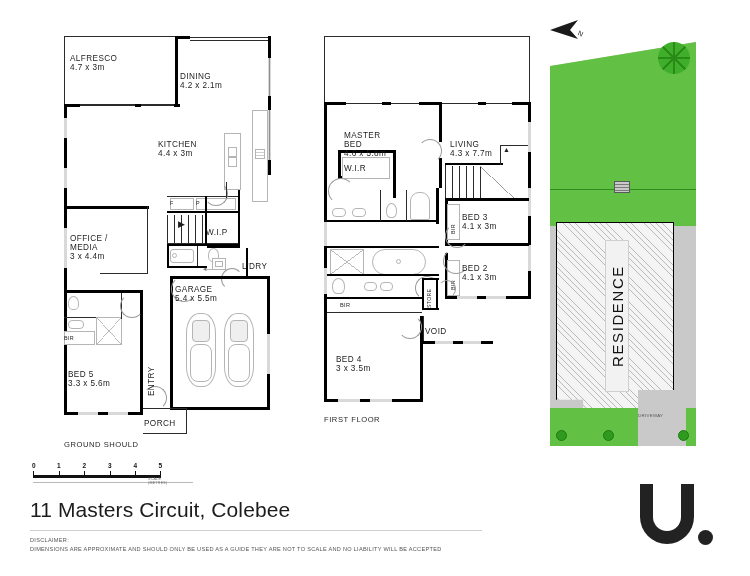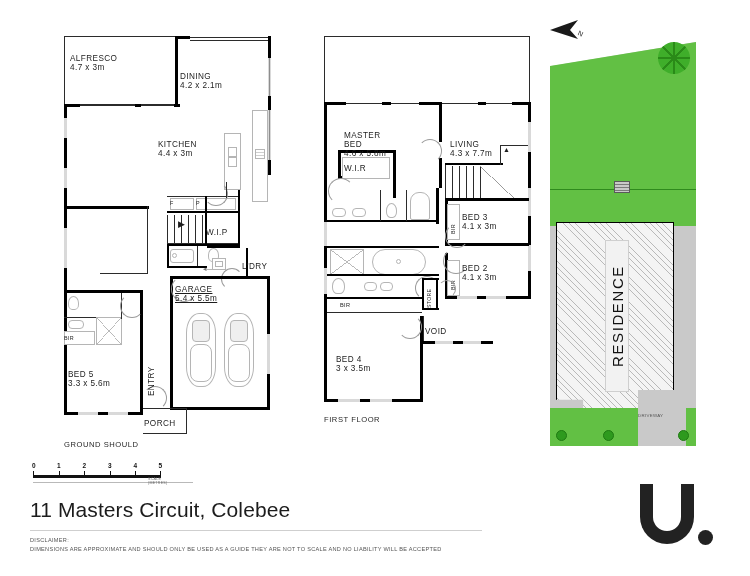"OFFICE /" div.rlabel { html: none -> <div> <div>OFFICE /</div> <div>MEDIA</div> <div>3 x 4.4m</div> </div> }
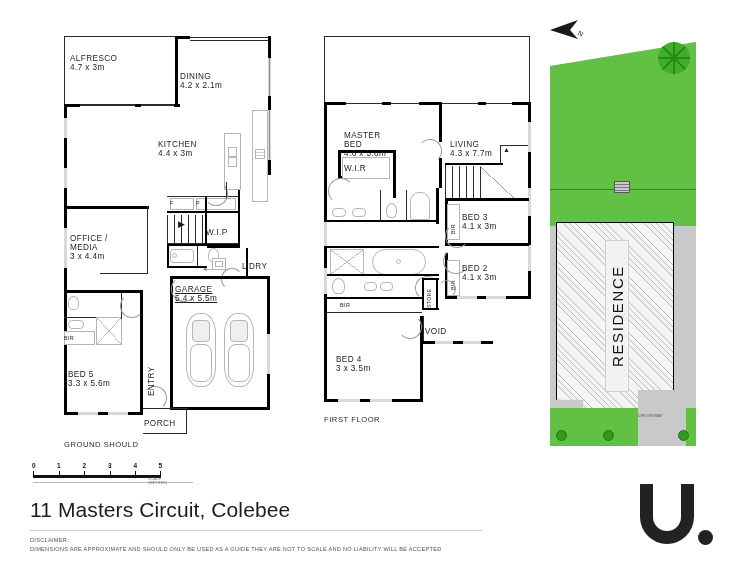"GARAGE" div.rlabel { text-decoration: underline -> none }
